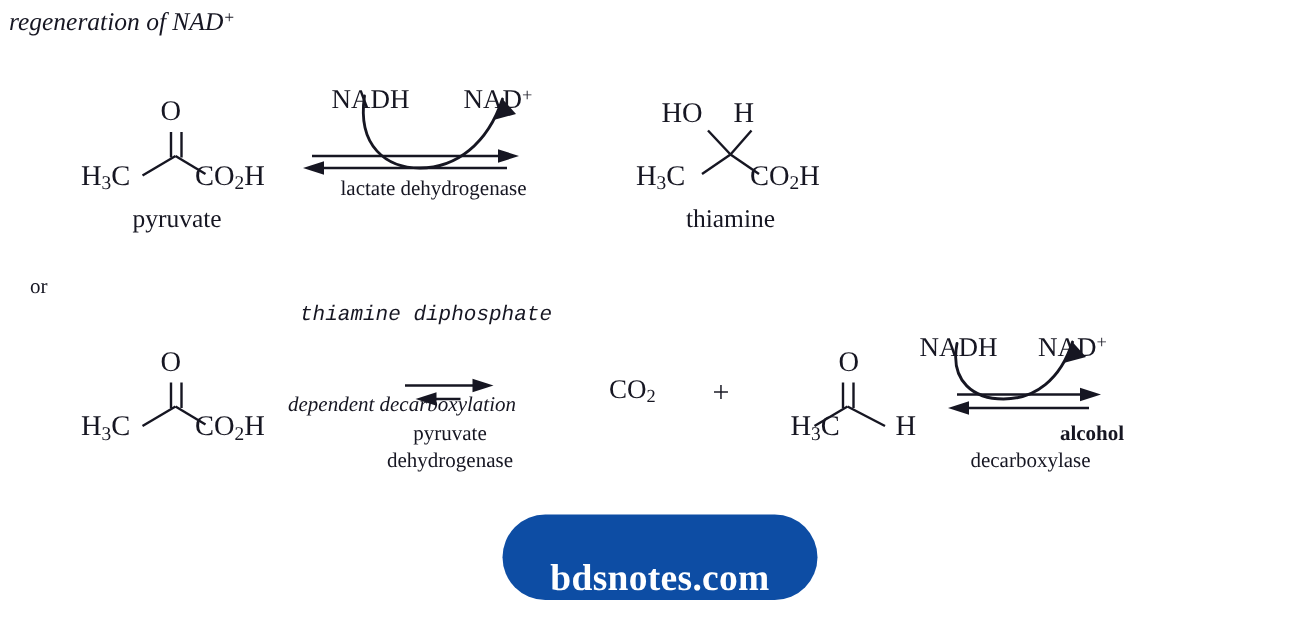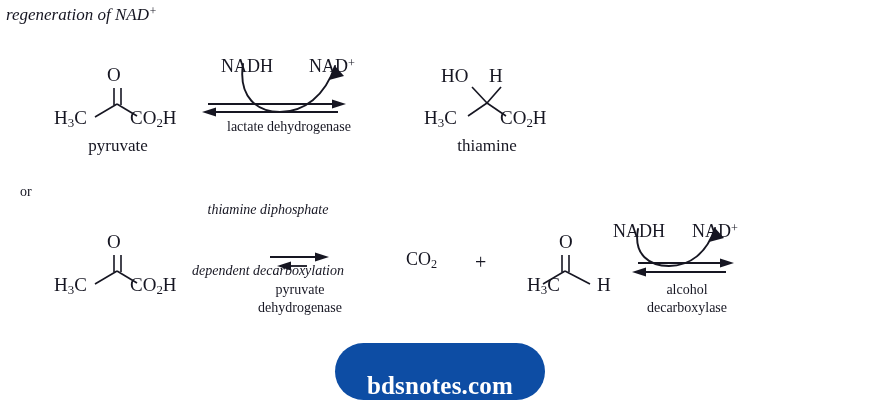"thiamine diphosphate" div.abs { font-family: none -> Liberation Mono, monospace; left: 268px -> 284px }
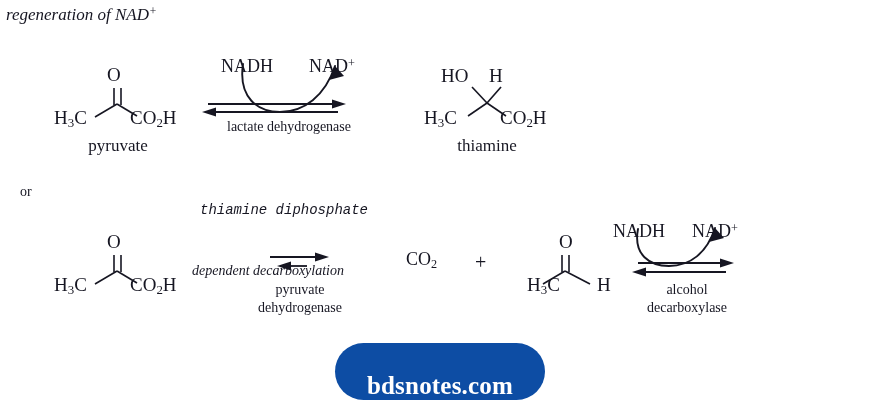"alcohol" div.abs { font-weight: none -> bold; left: 687px -> 728px }
